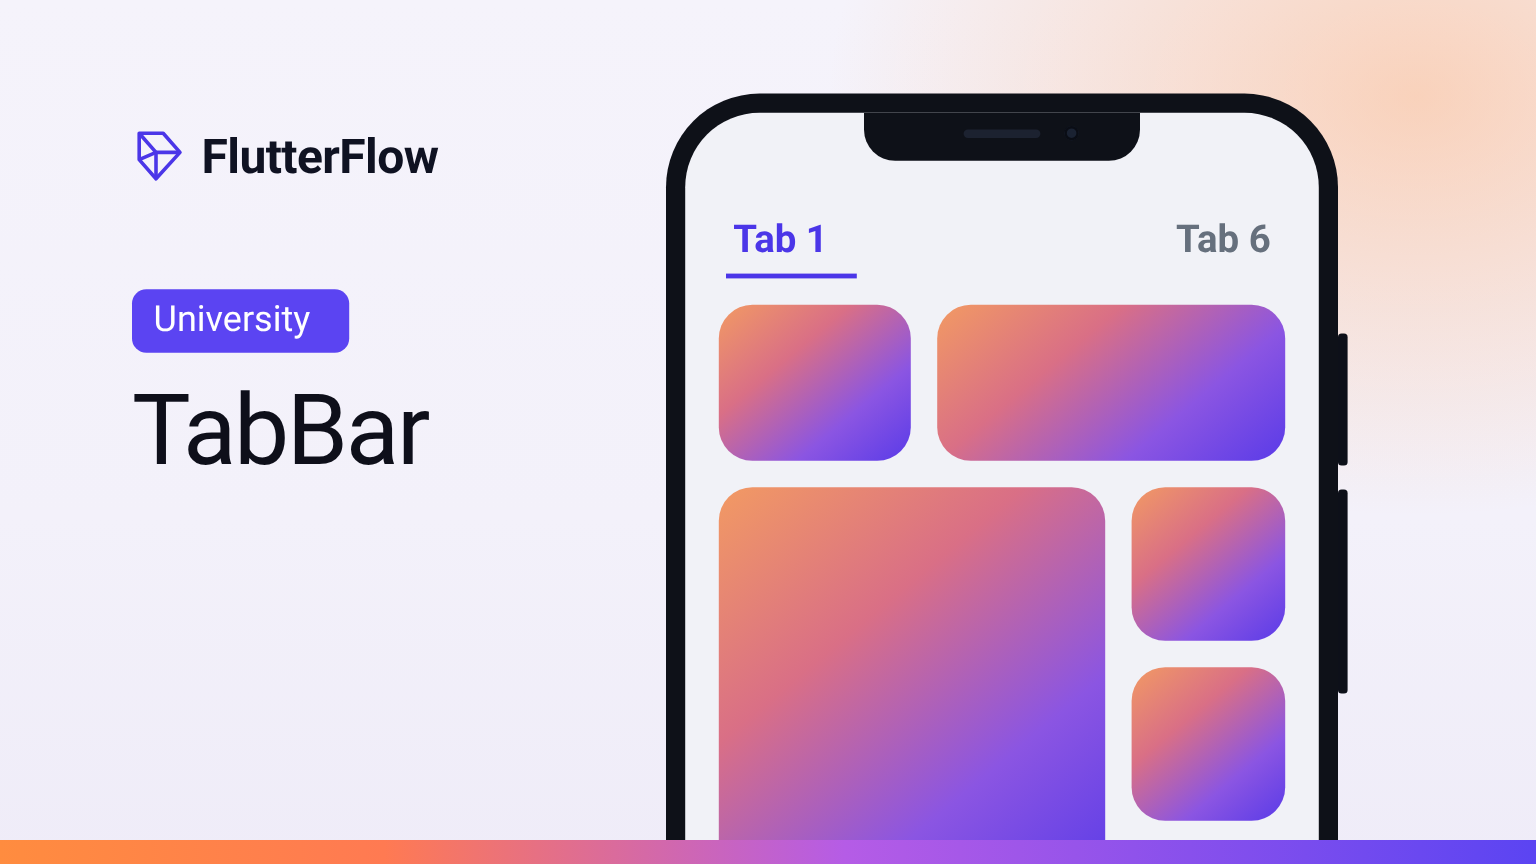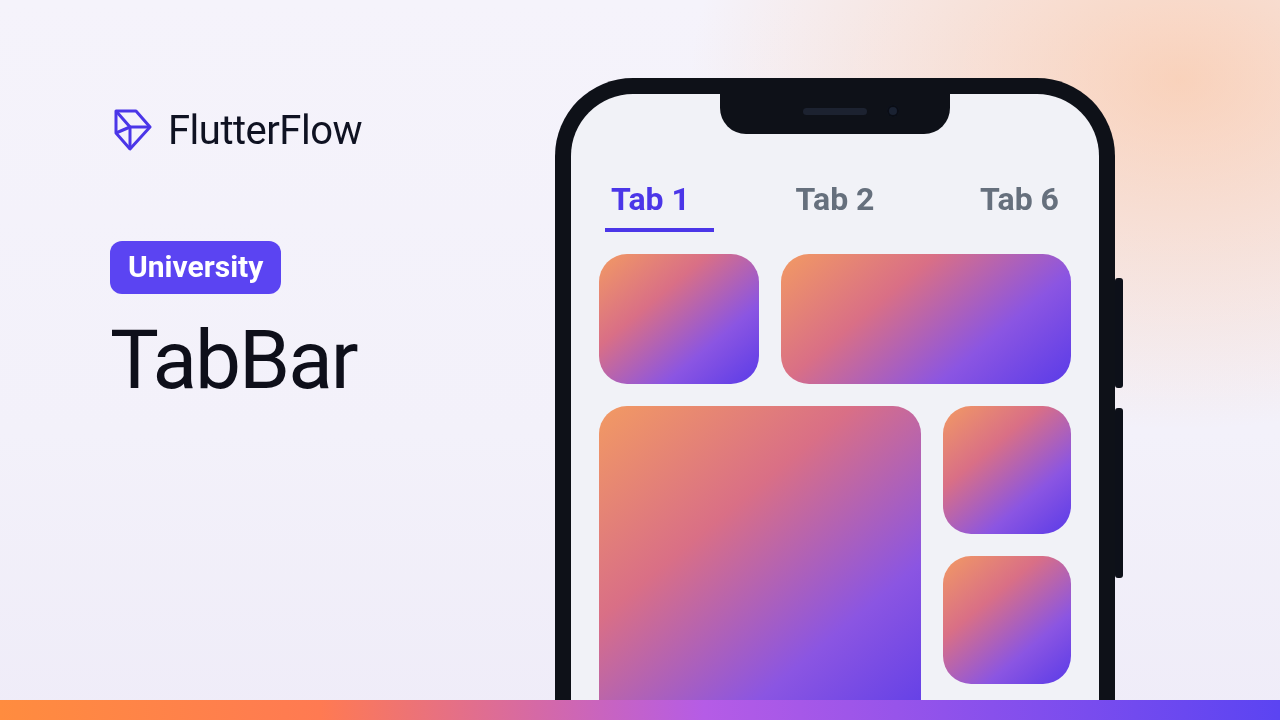"FlutterFlow" .brand-name { font-weight: 400 -> 700 }
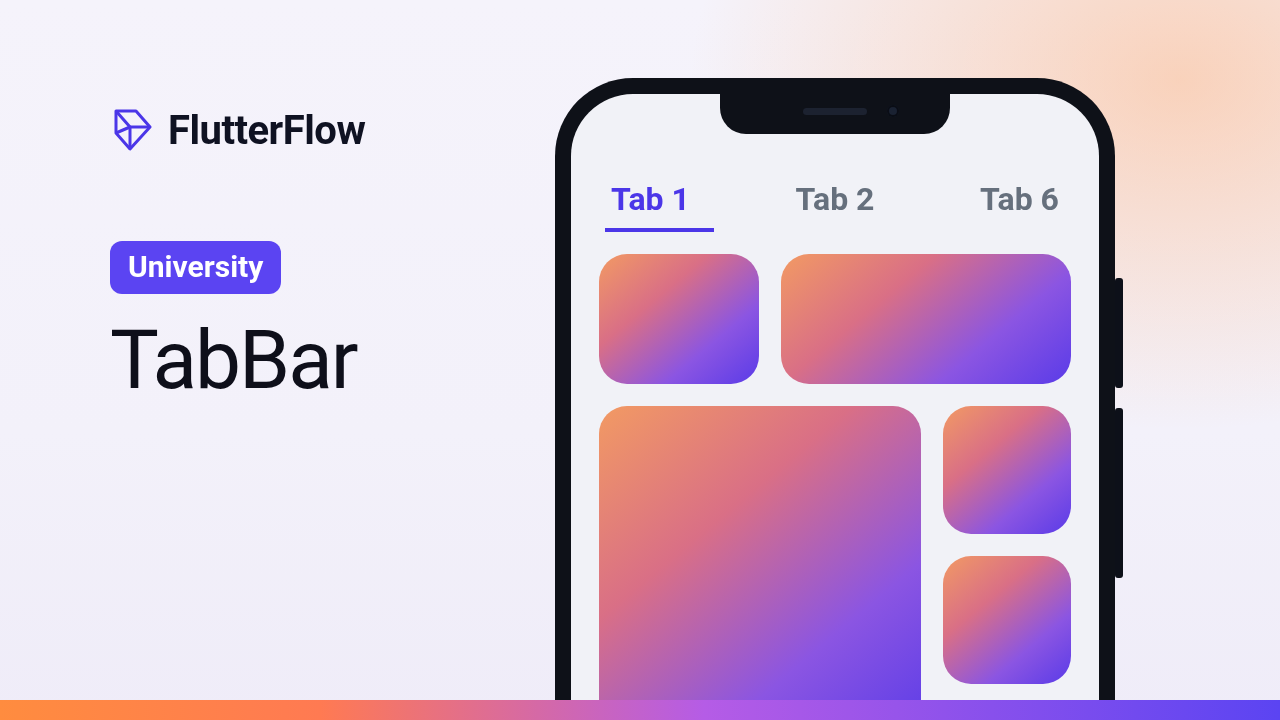"Tab 2" div.tab { html: <div>Tab 2</div> -> none }
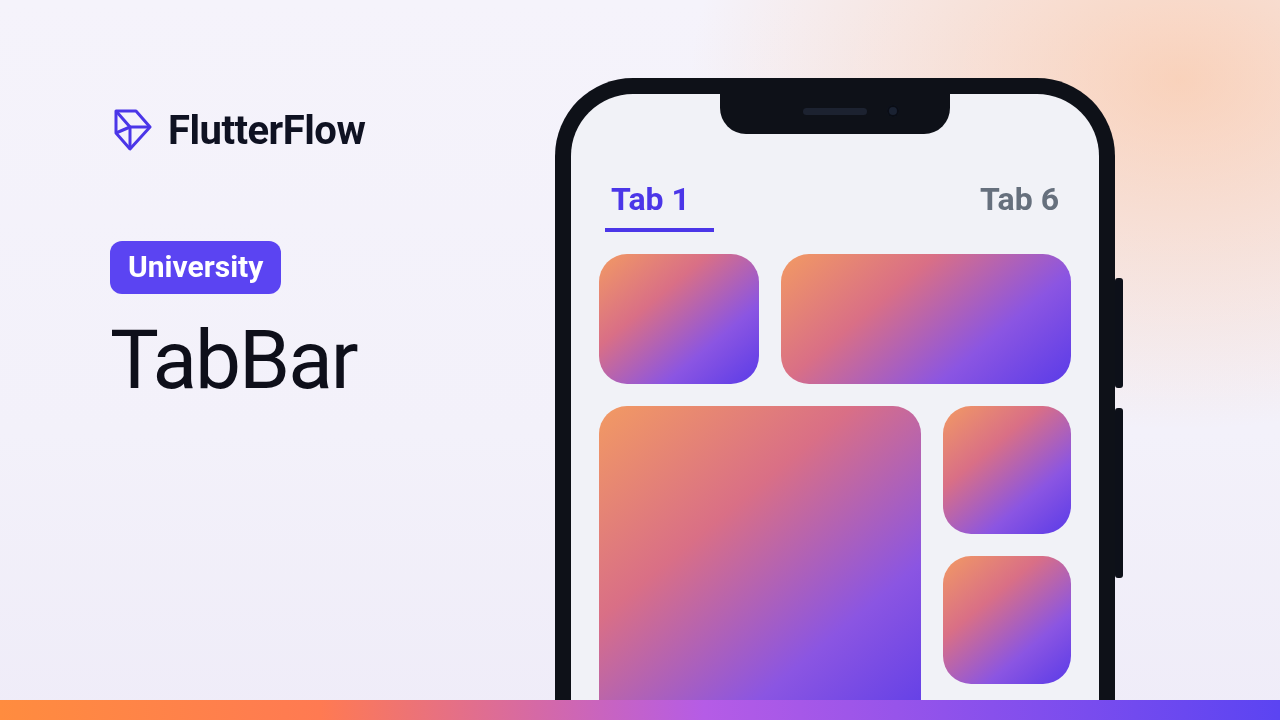"University" .badge { font-weight: 700 -> 400; padding: 8px 18px 10px 18px -> 8px 32px 10px 18px }
